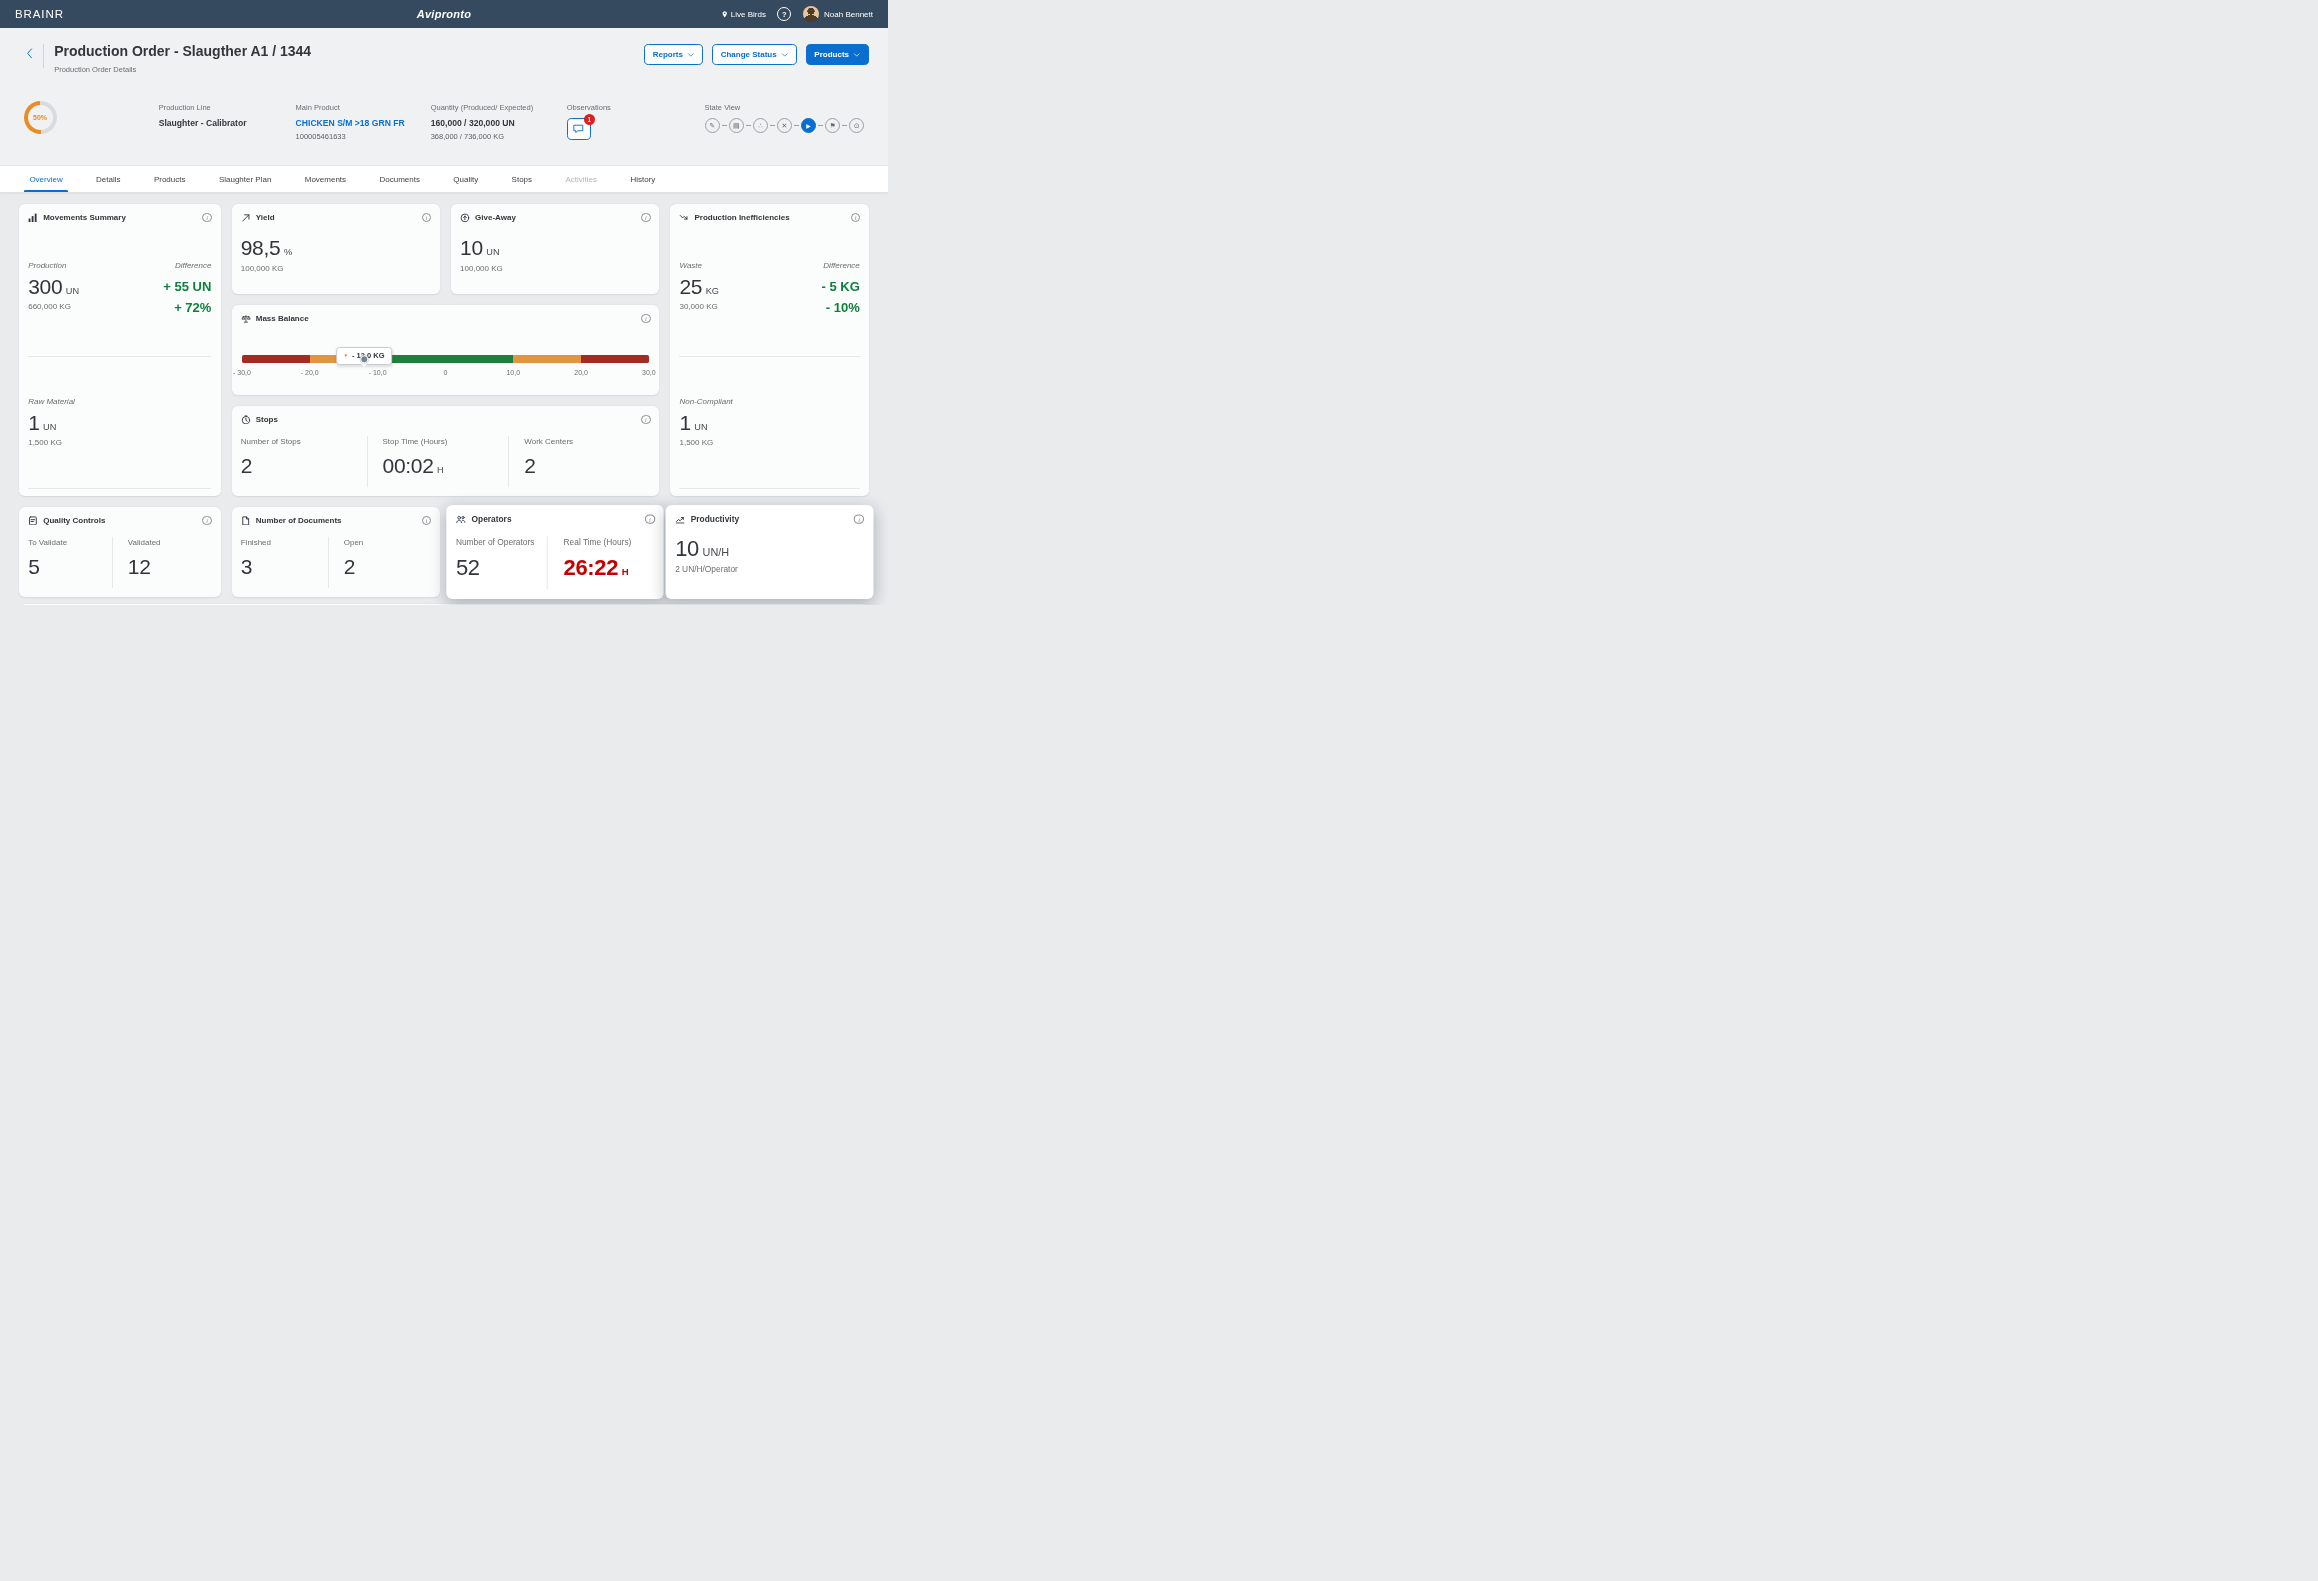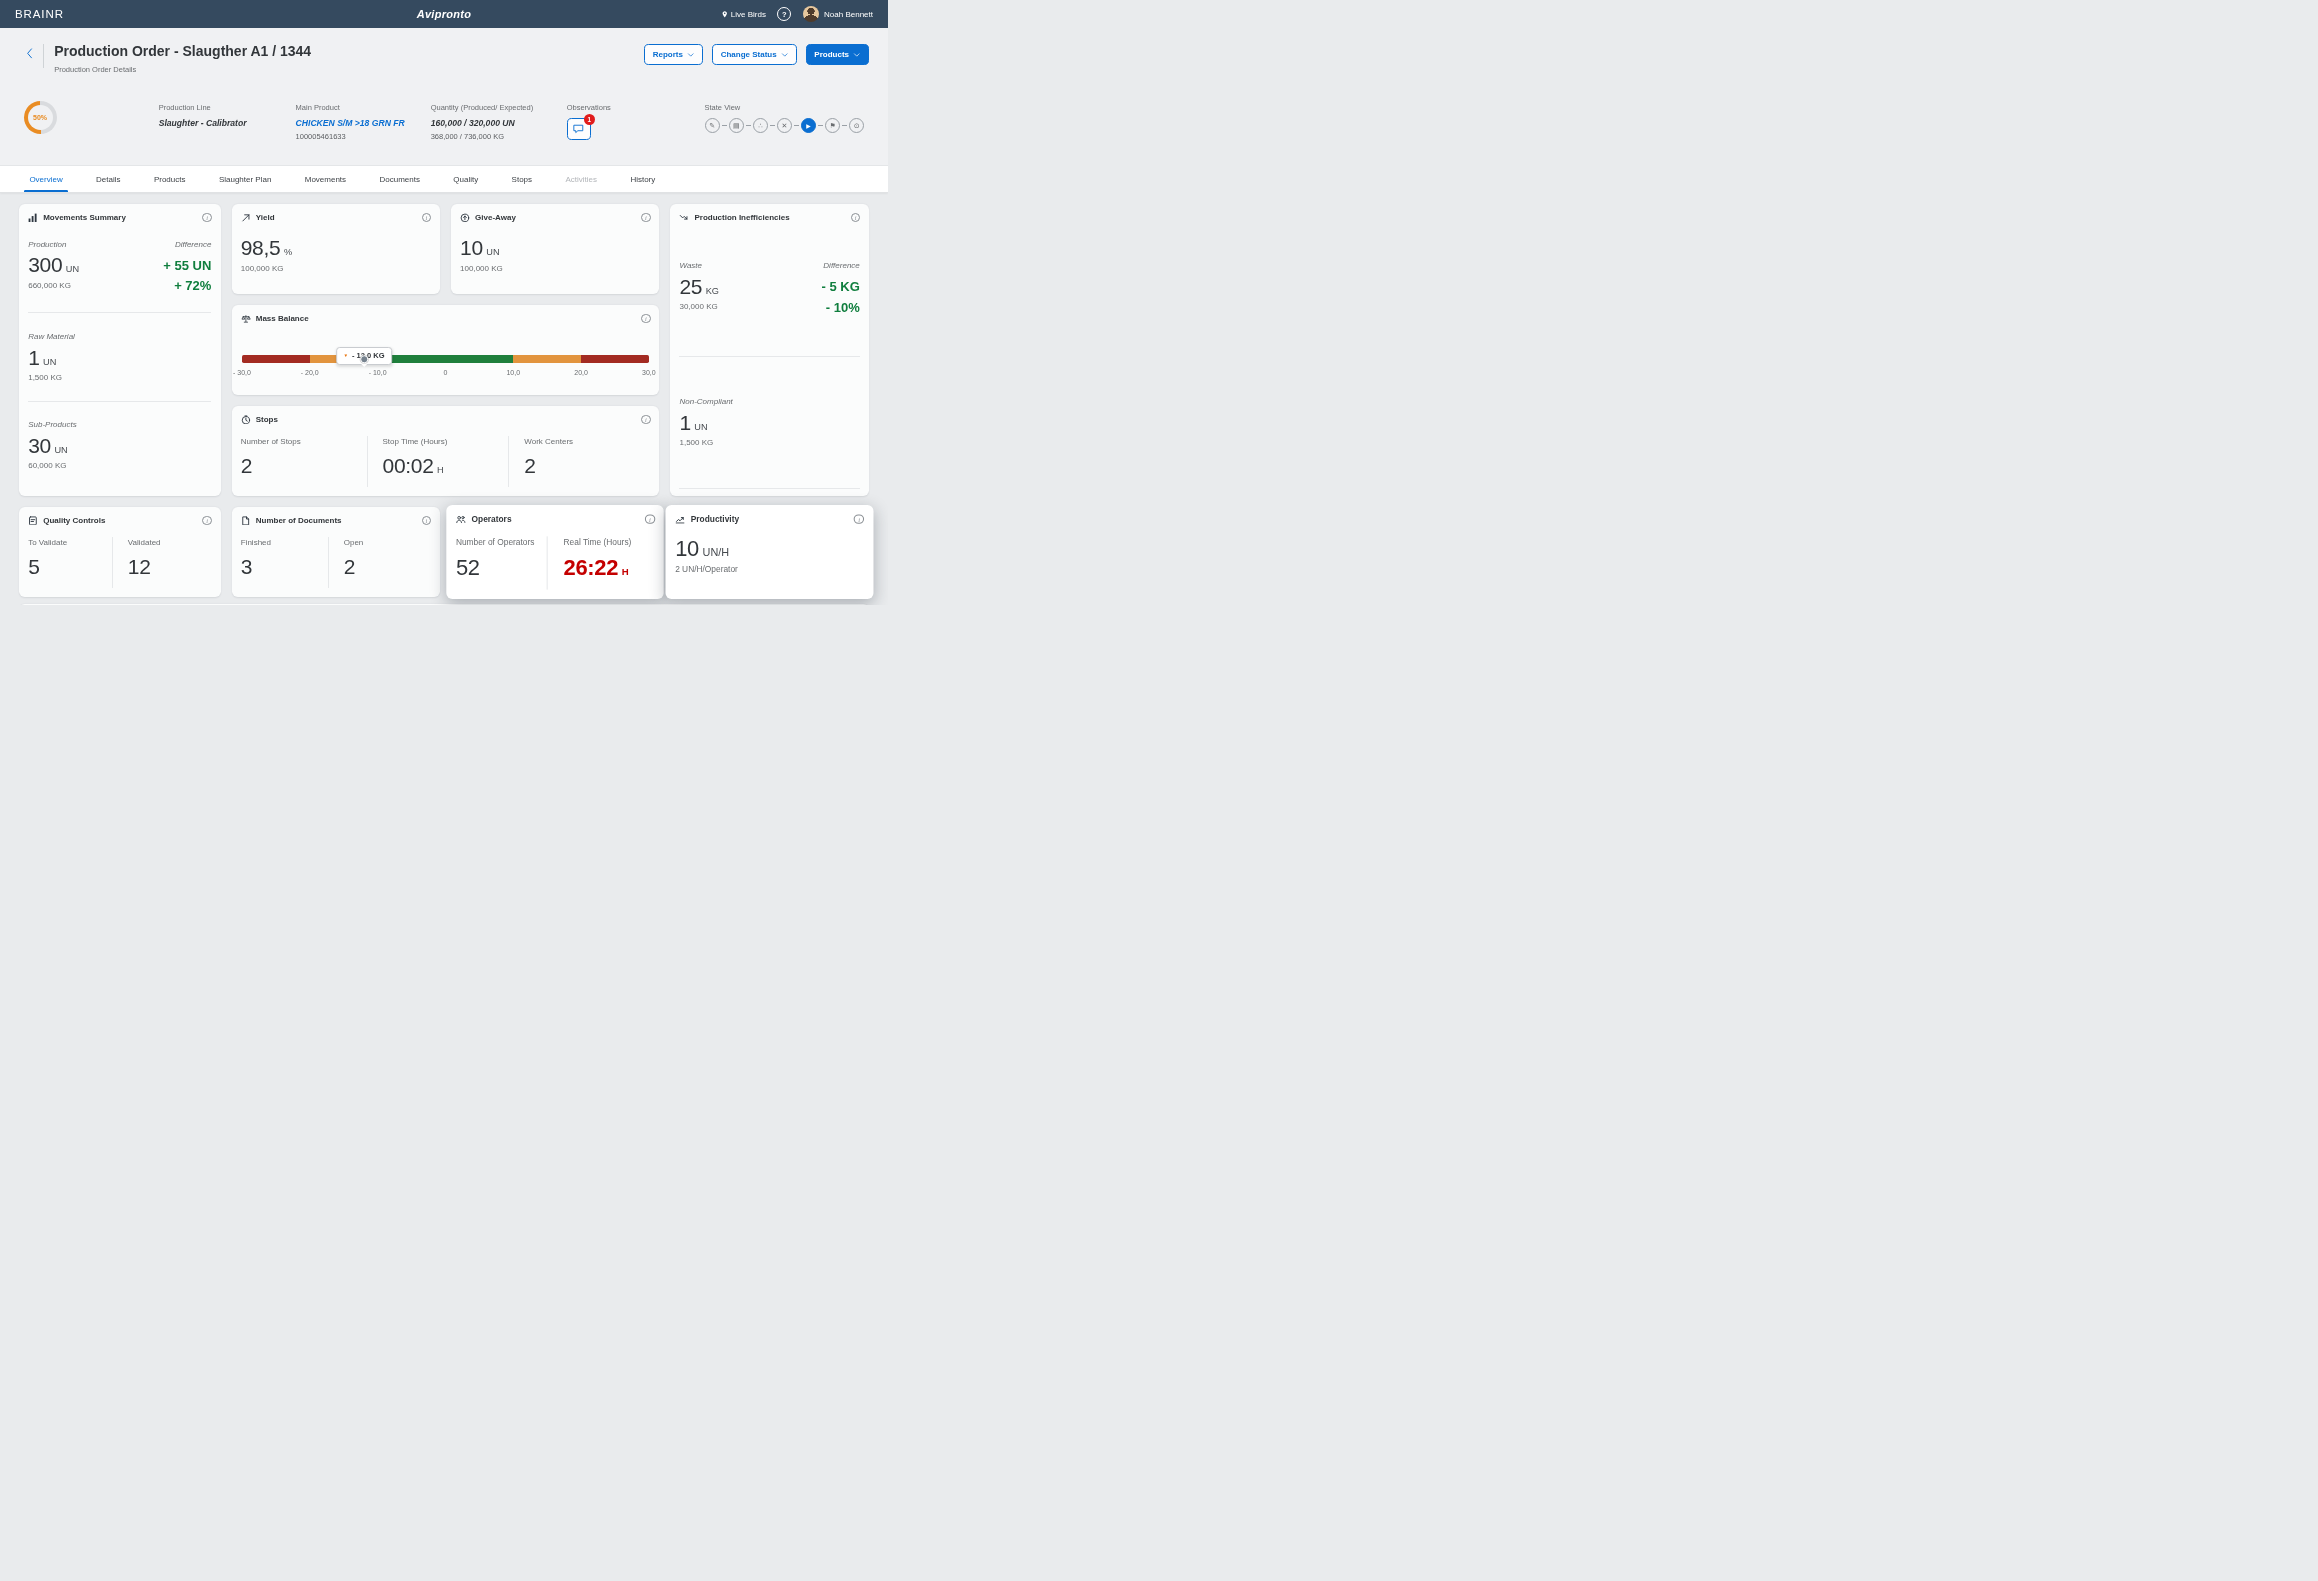"Slaughter - Calibrator" .info-value { font-style: italic -> none }
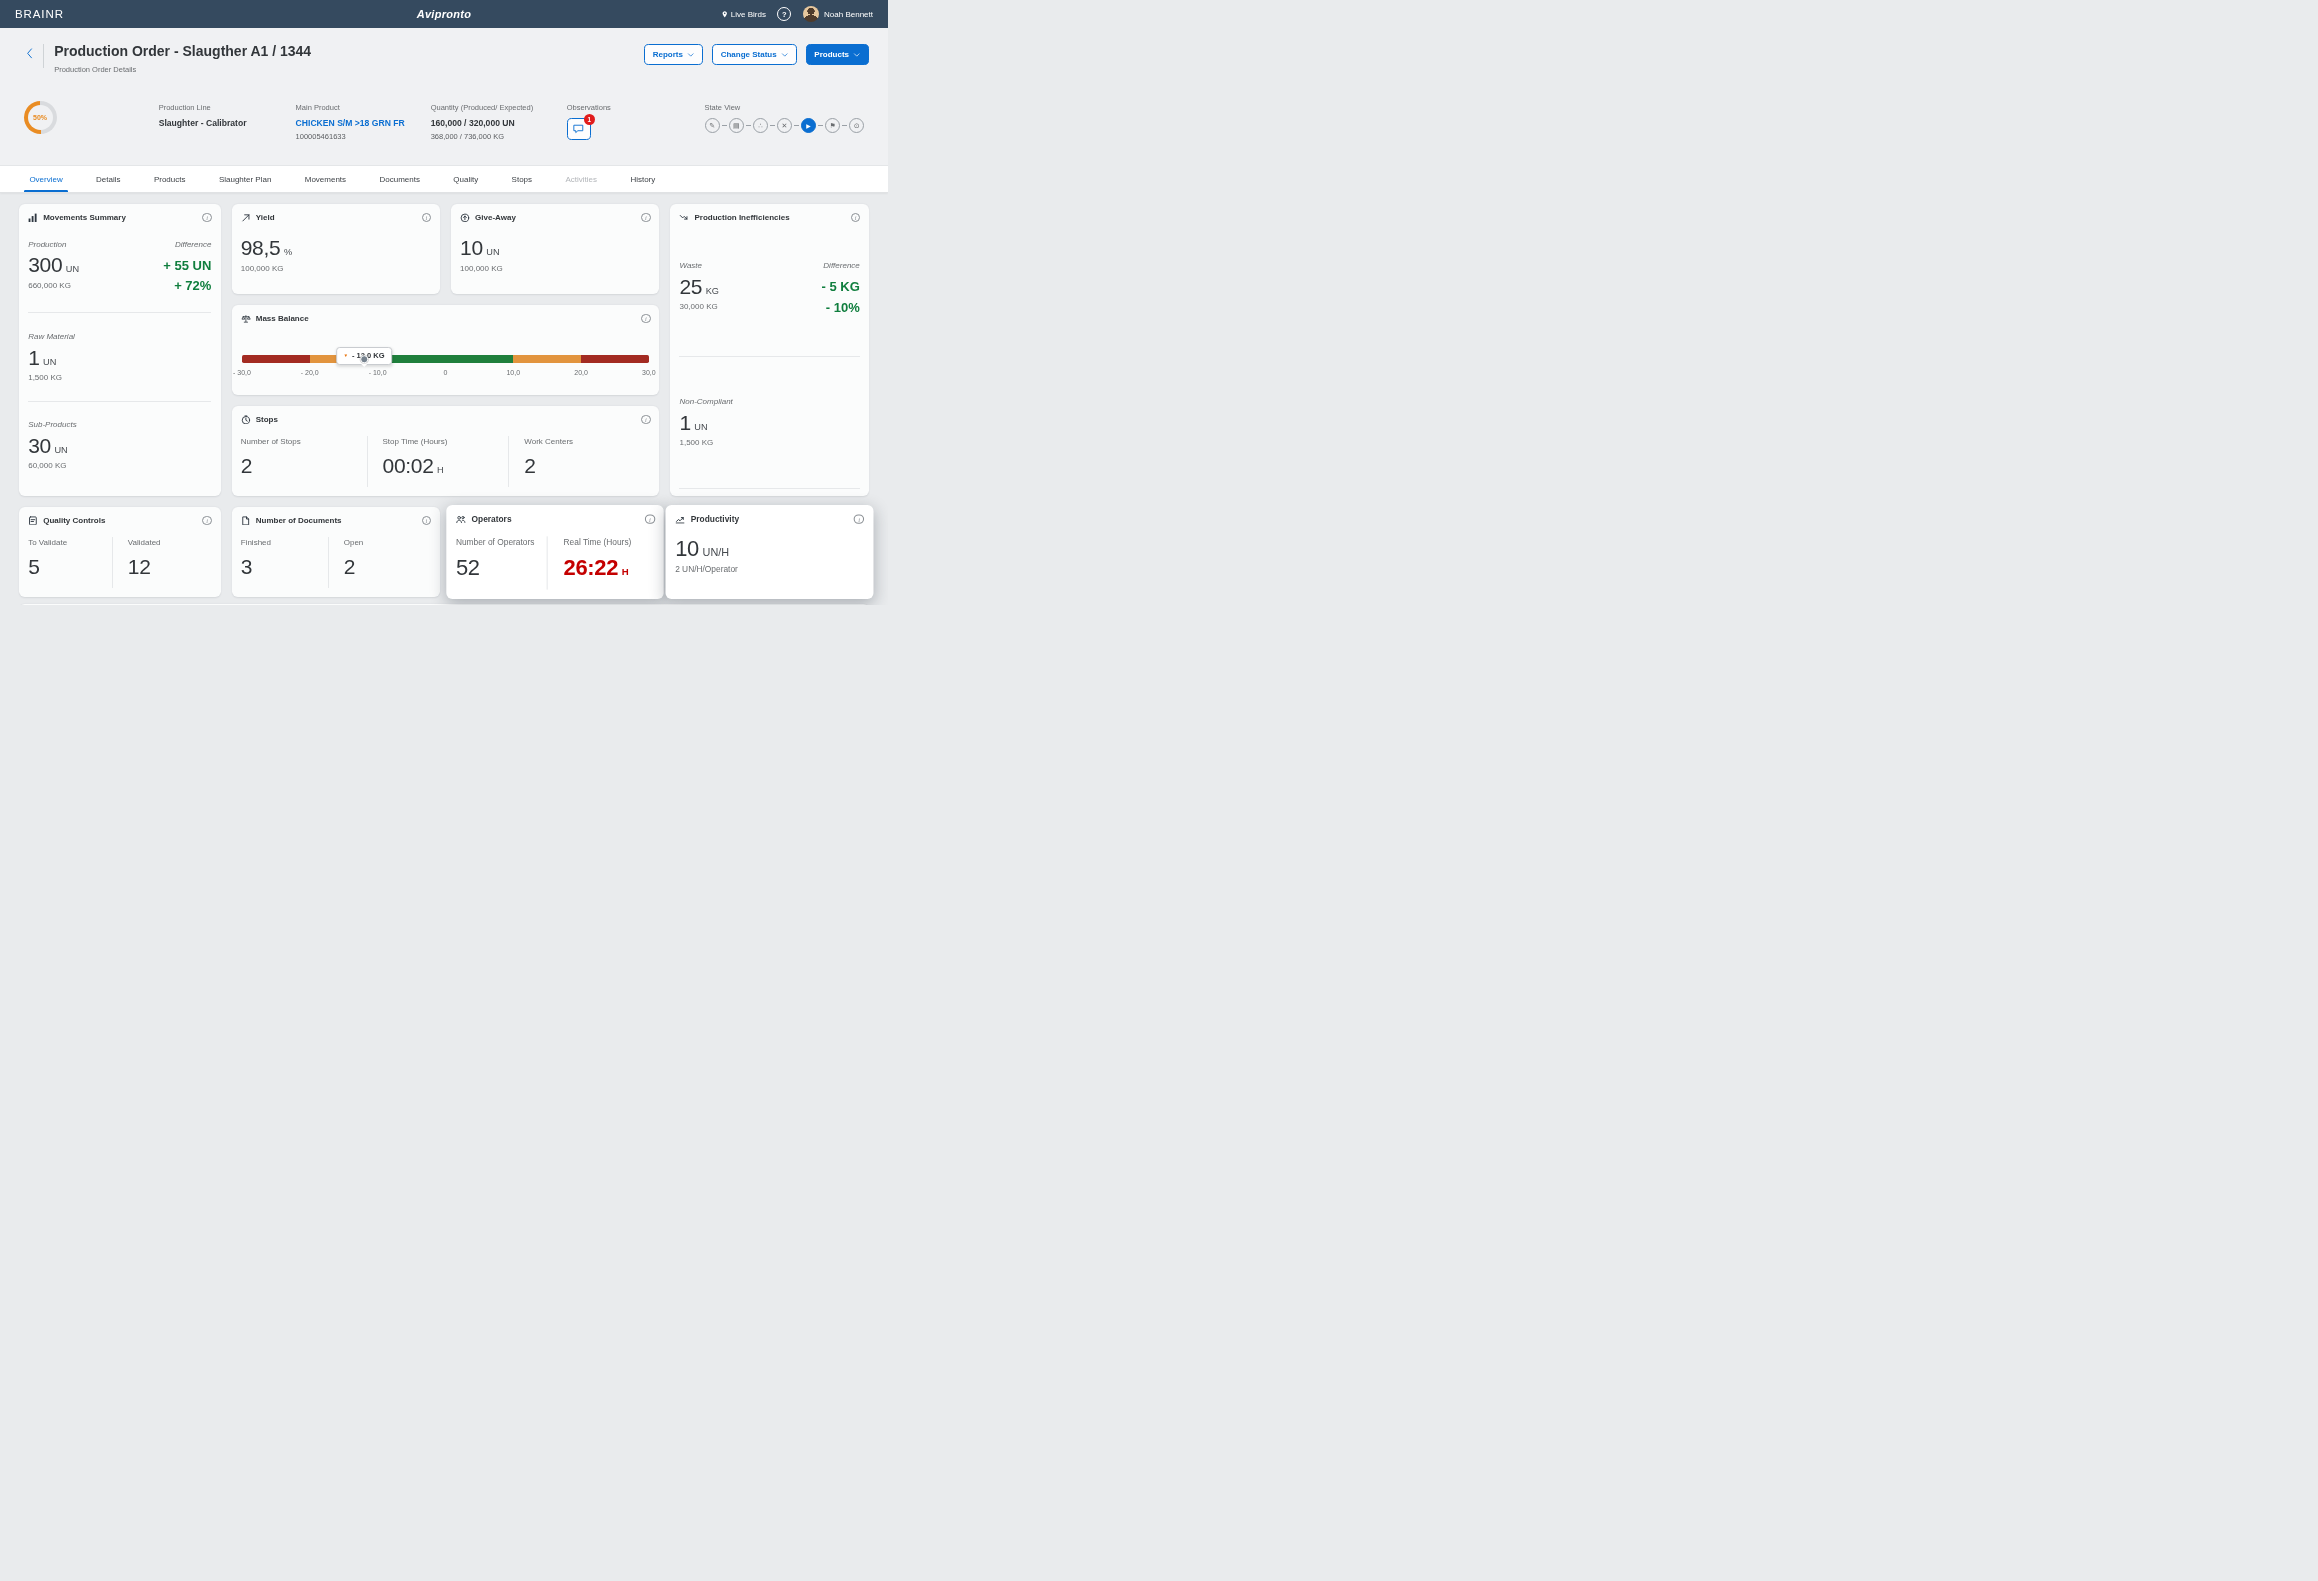"Sub-Products" div.ms-section { html: <div> <div> <span>Sub-Products</span> </div> <div> <div> <span>30</span><span>UN</span> <div>60,000 KG</div> </div> </div> </div> -> none }
